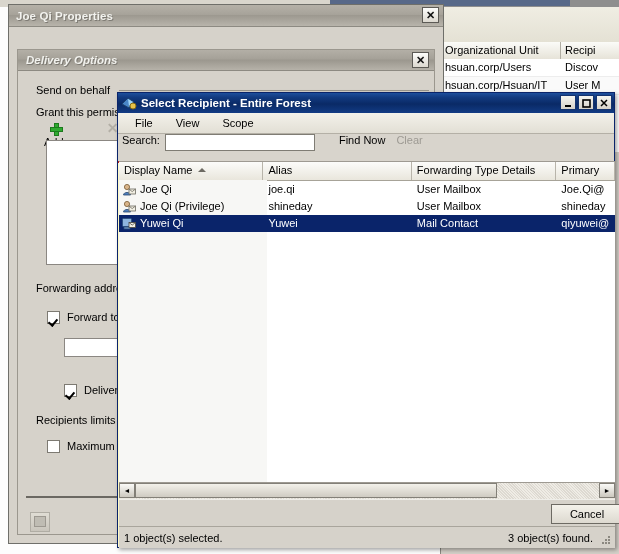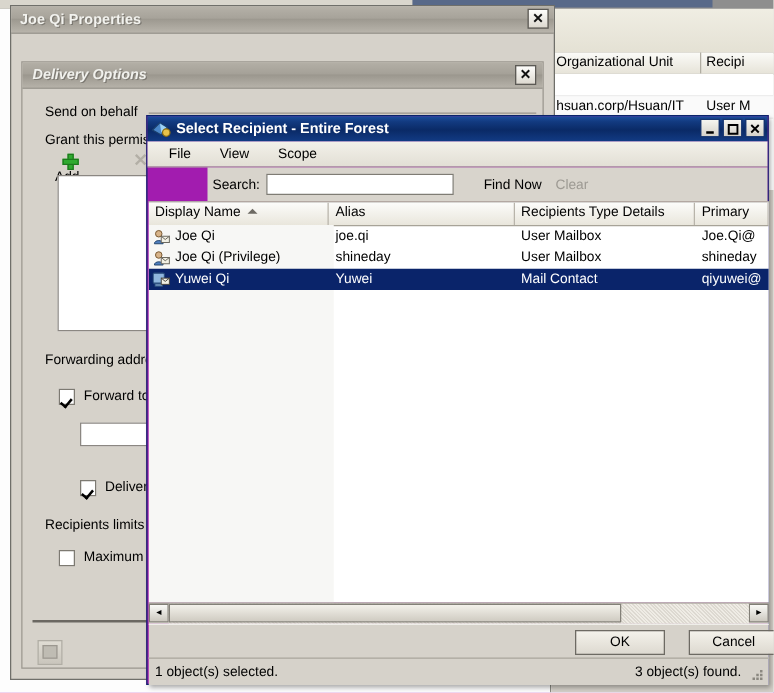"hsuan.corp/Users" div.bg-grid-row { html: none -> <div> <div>hsuan.corp/Users</div> <div>Discov</div> </div> }
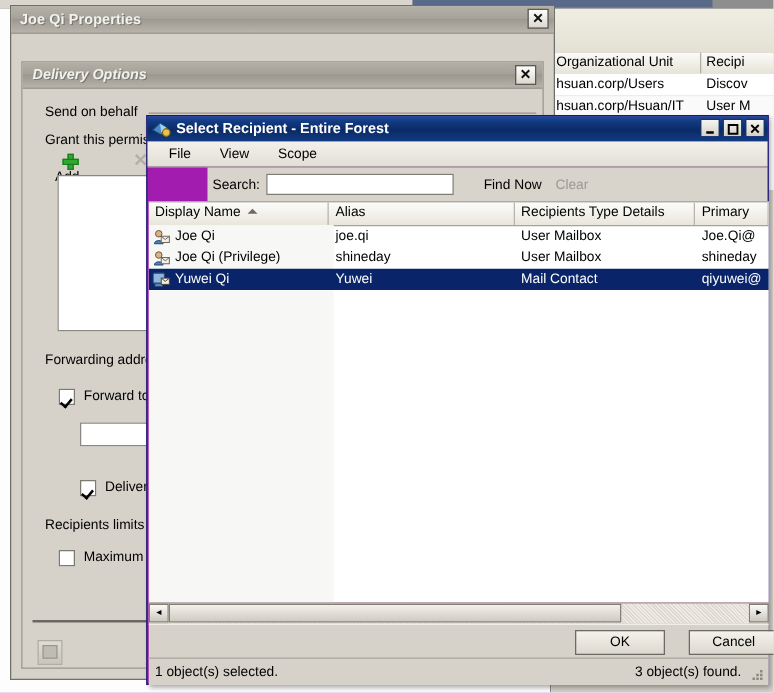"Select Recipient - Entire Forest" .sr-win { background: #a21caf -> #fef9c3 }
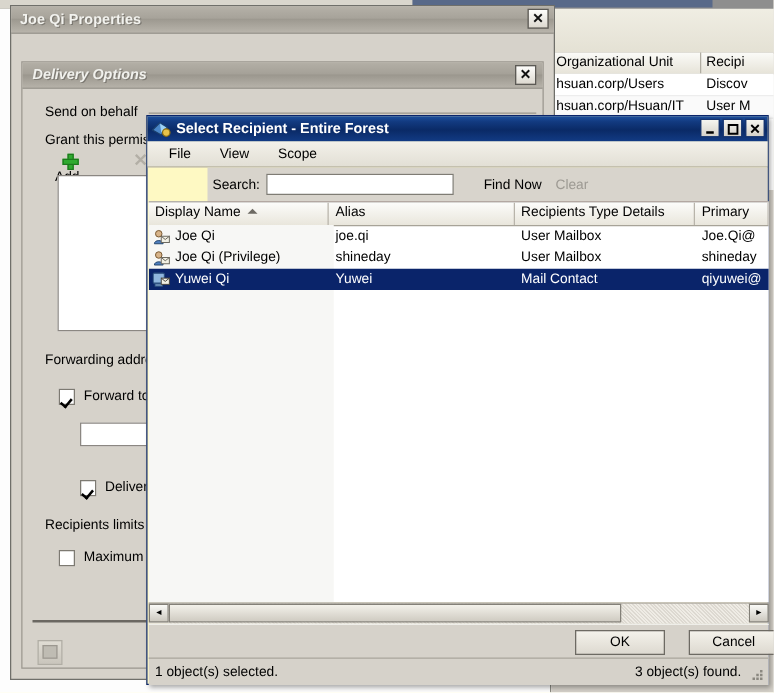"Search:" .sr-searchbar { align-items: center -> flex-start; margin-left: 48px -> none }
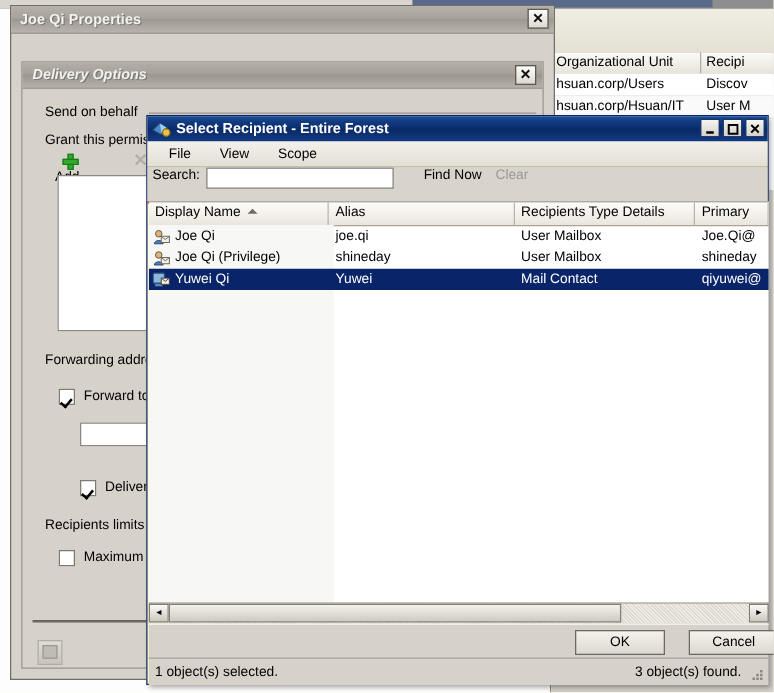"Recipients Type Details" div.ch { text: Recipients -> Forwarding }
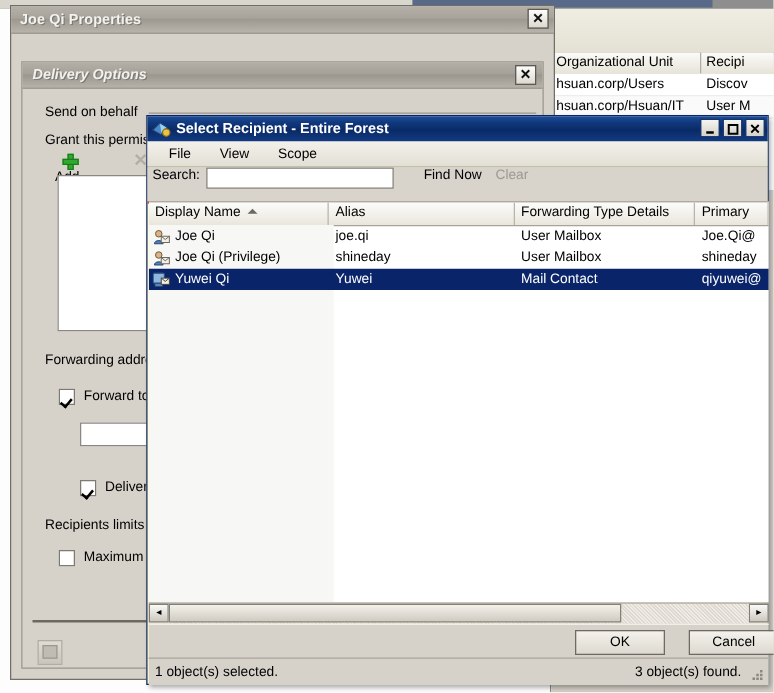"OK" div.dlgbtn { html: <div>OK</div> -> none }
